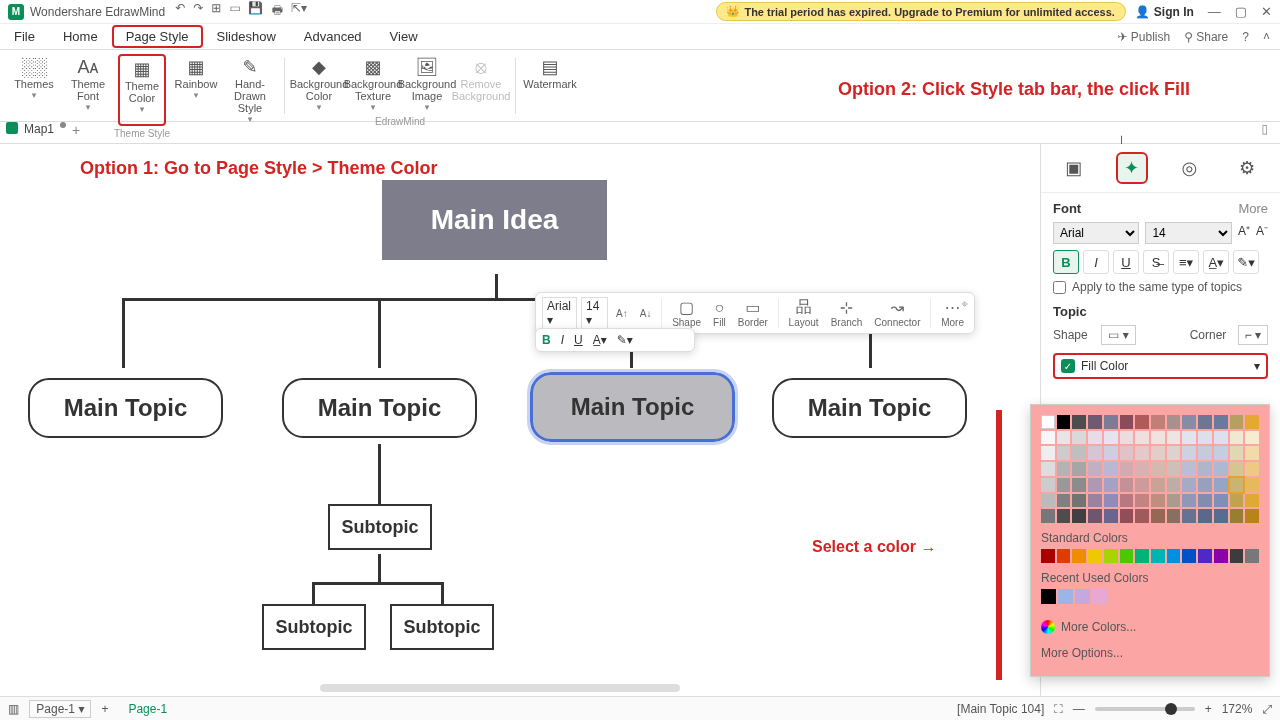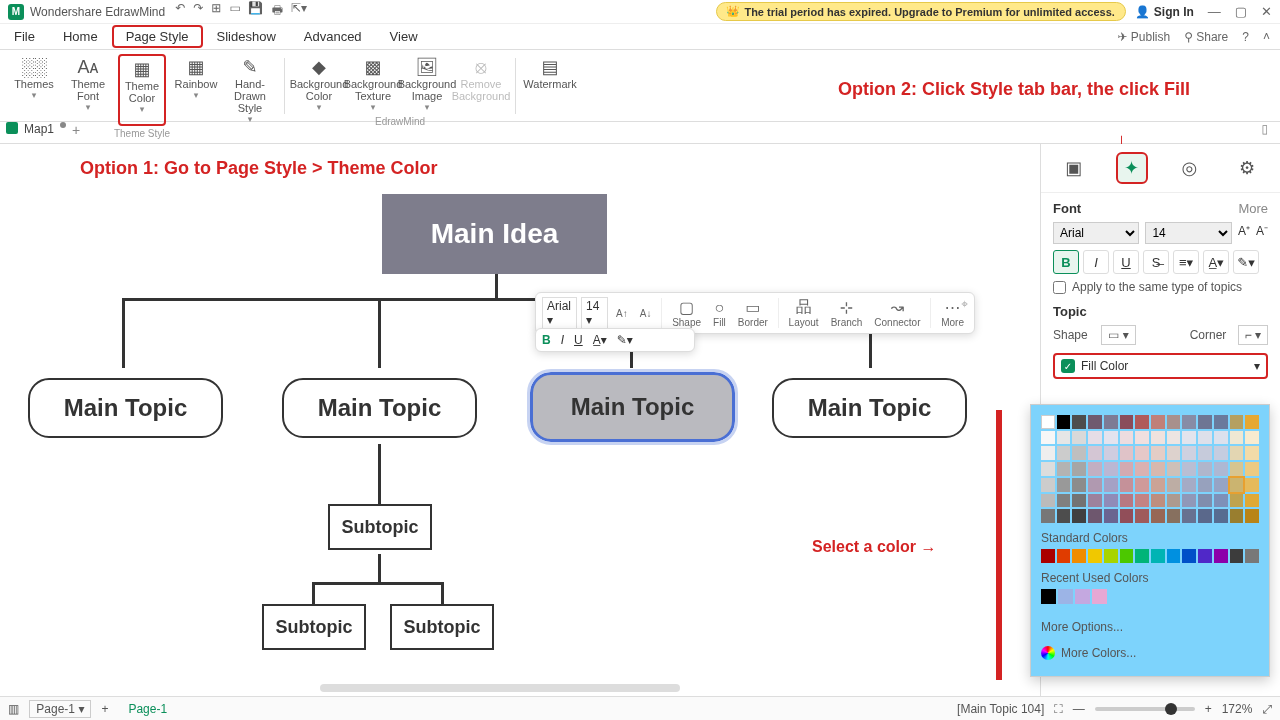"Main Idea" div.node { top: 50px -> 36px }
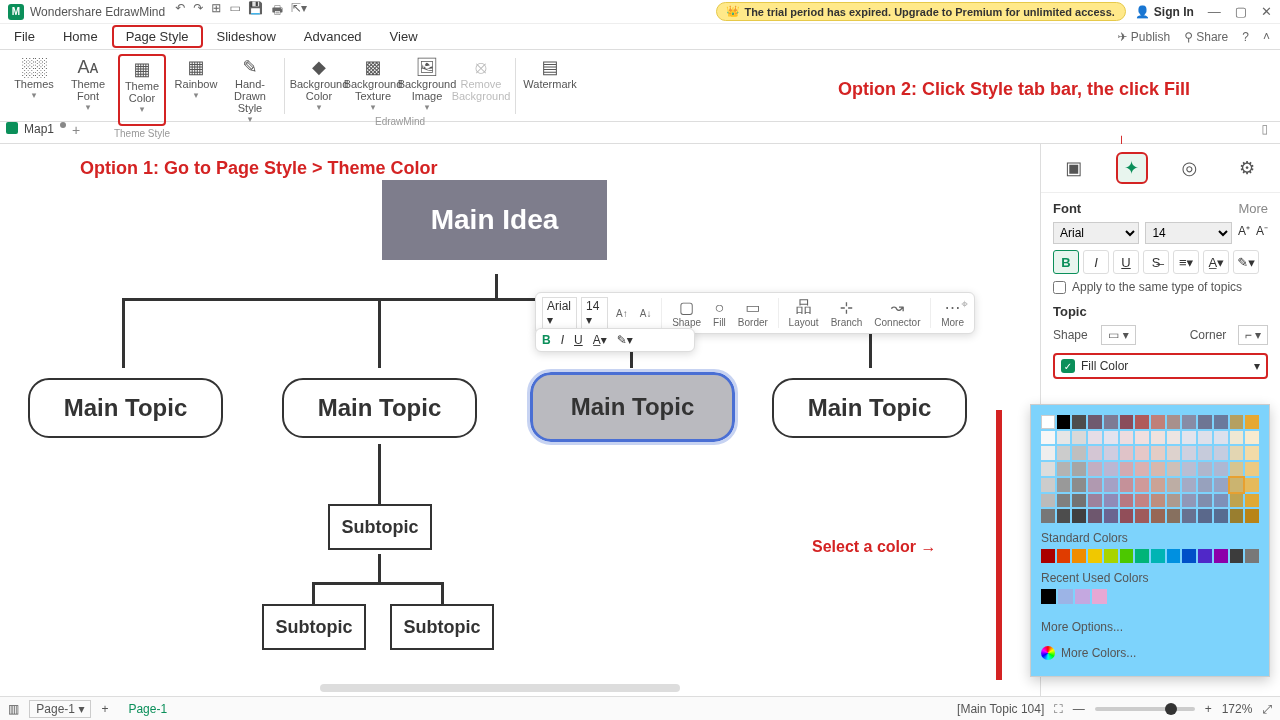"Standard Colors" .colordrop { background: #7dd3fc -> #fca5a5 }
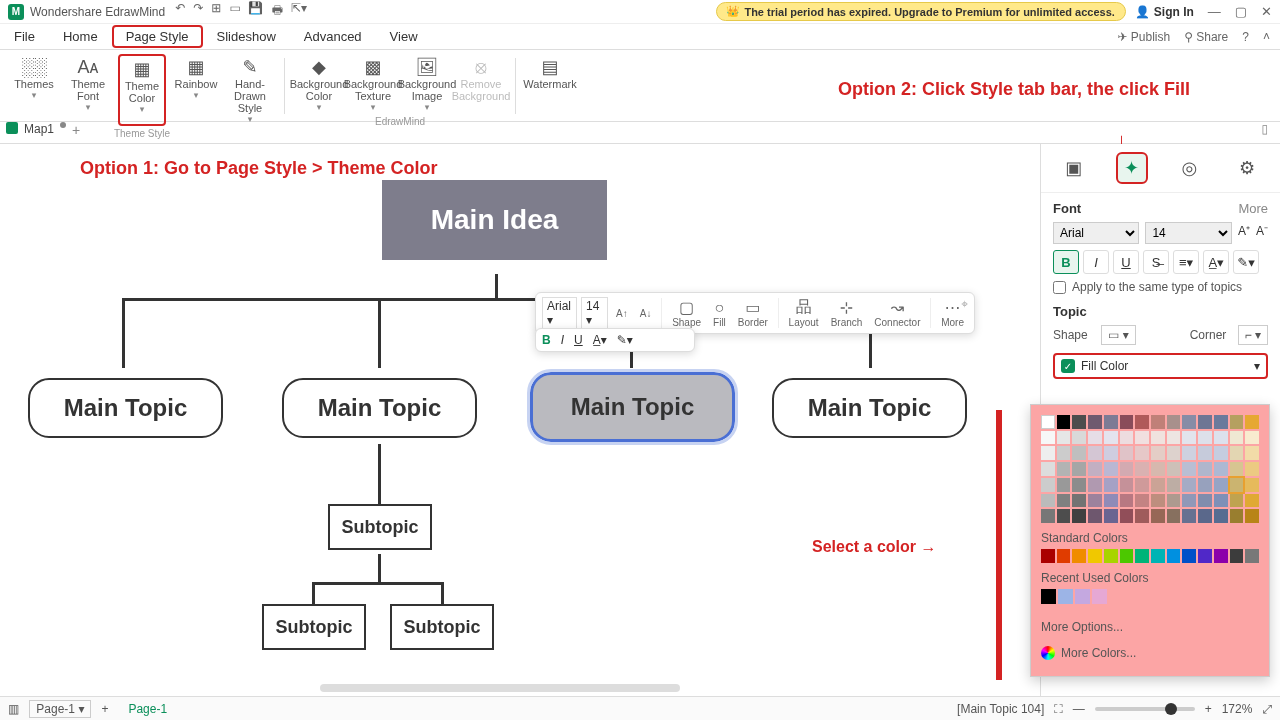"More Options..." div.linkrow { order: before "More Colors..." -> after "More Colors..." }
